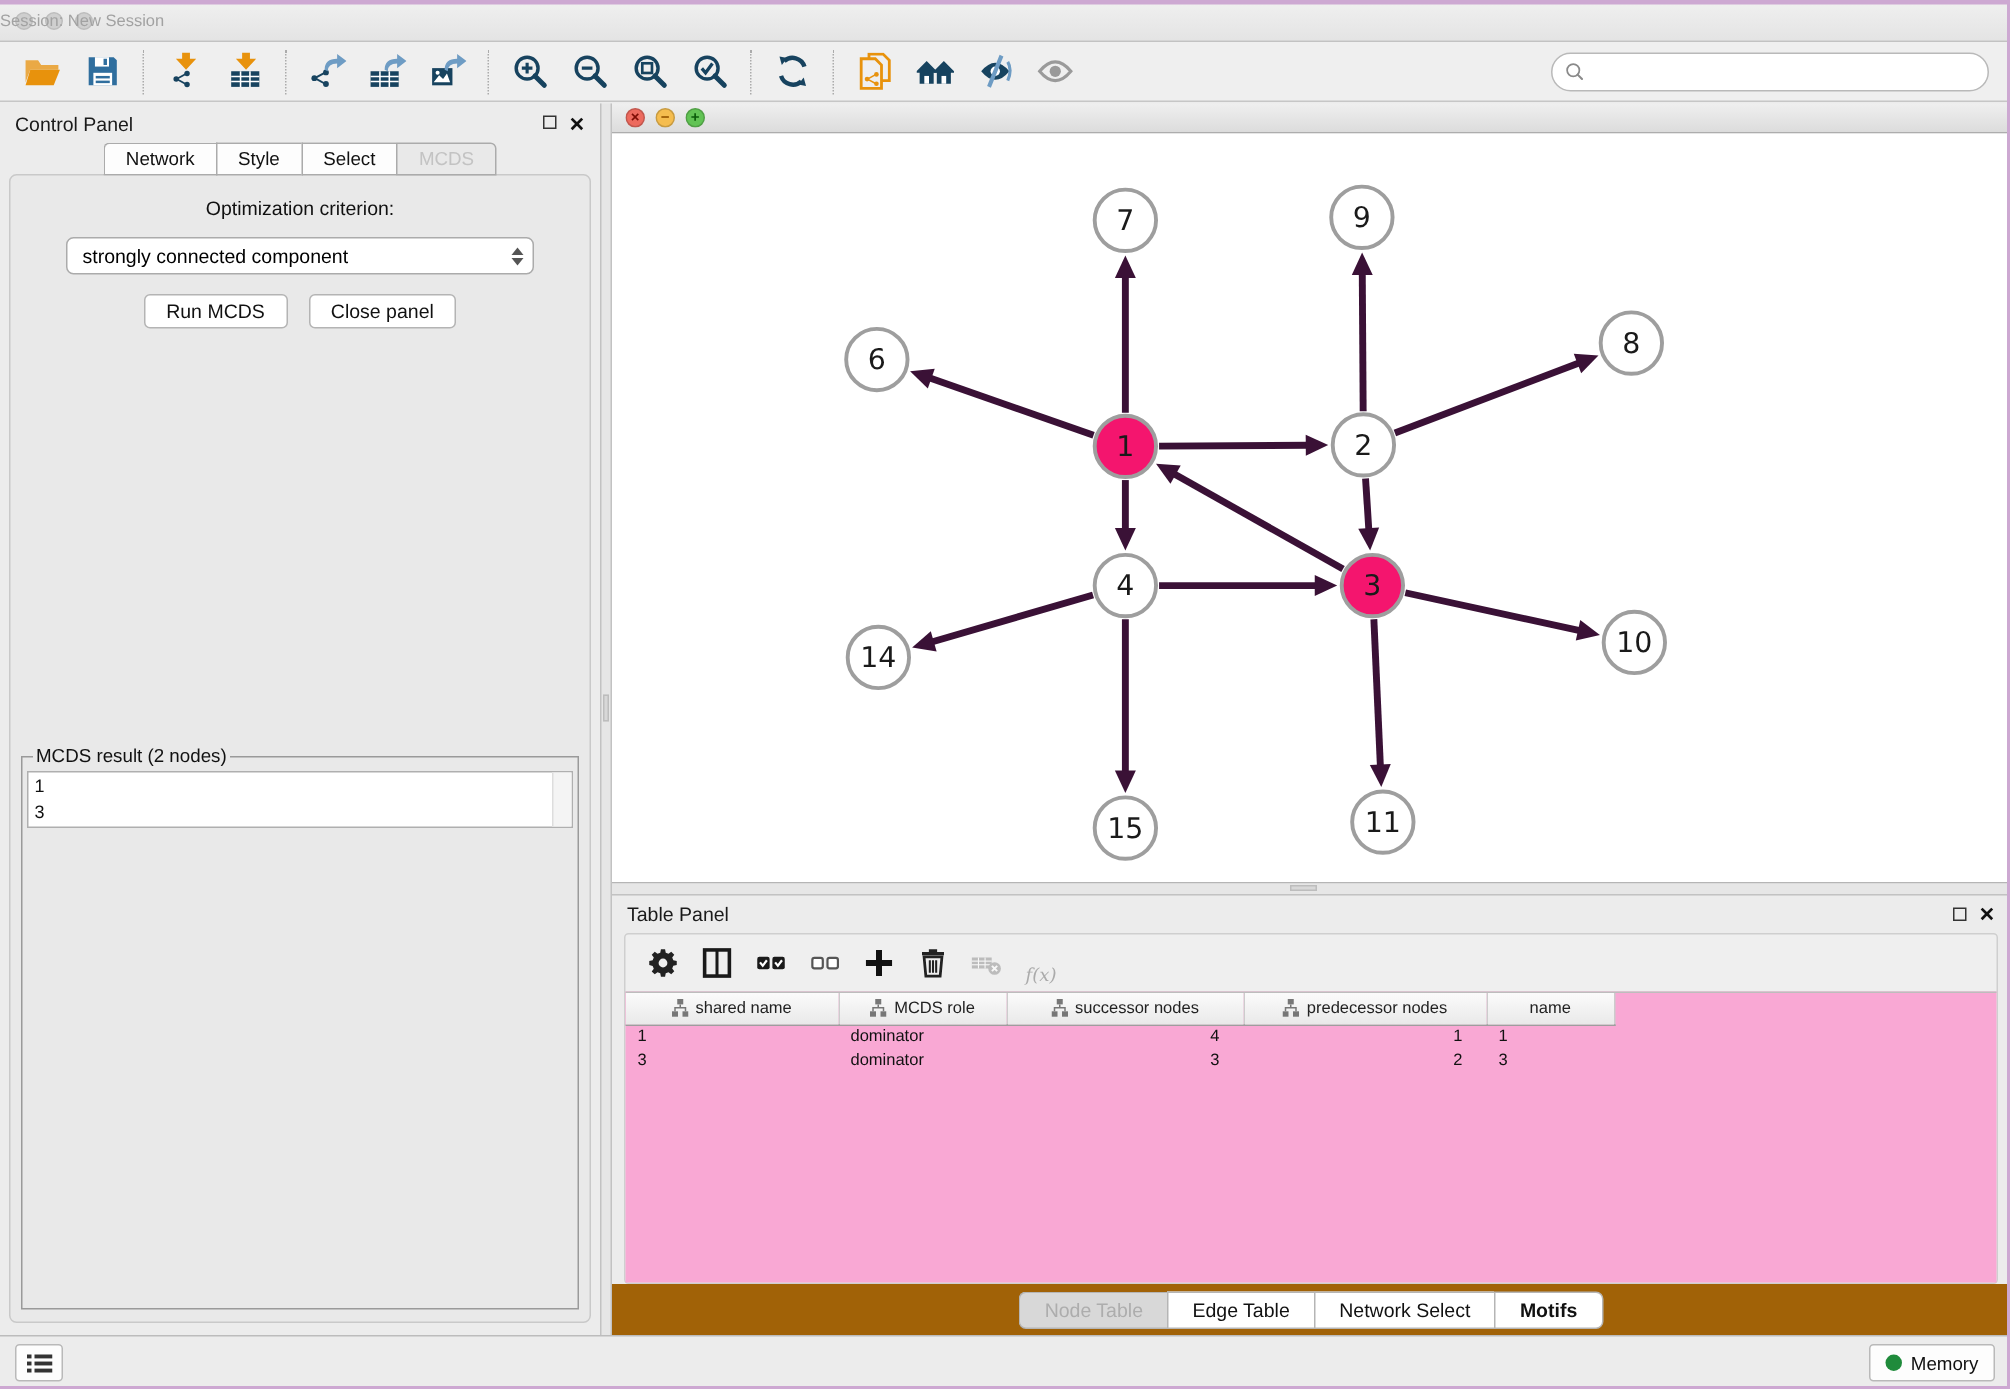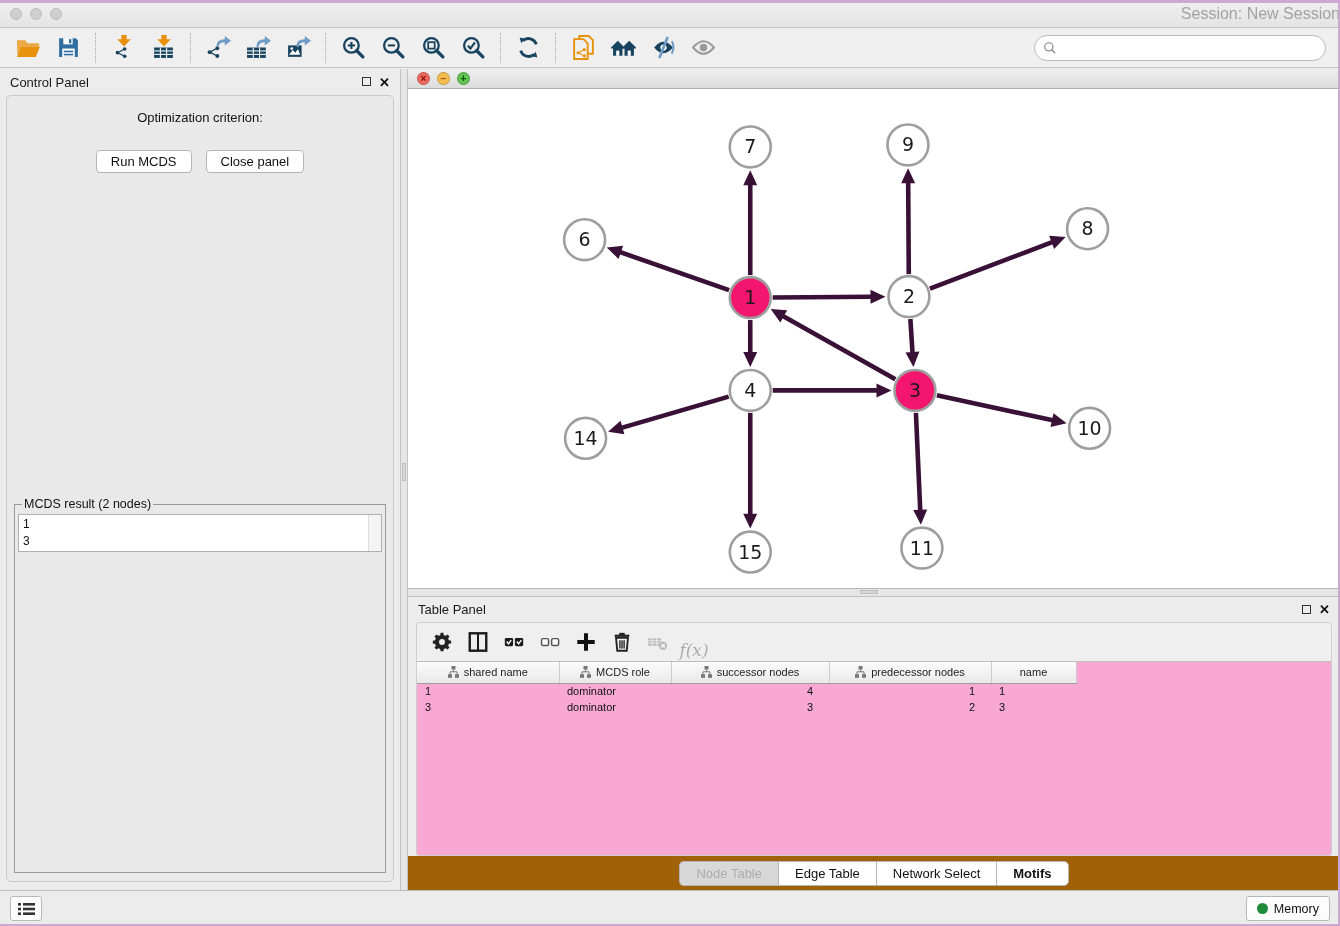"Session: New Session" .titlebar-title { font-size: 16px -> 11px; text-align: right -> left }
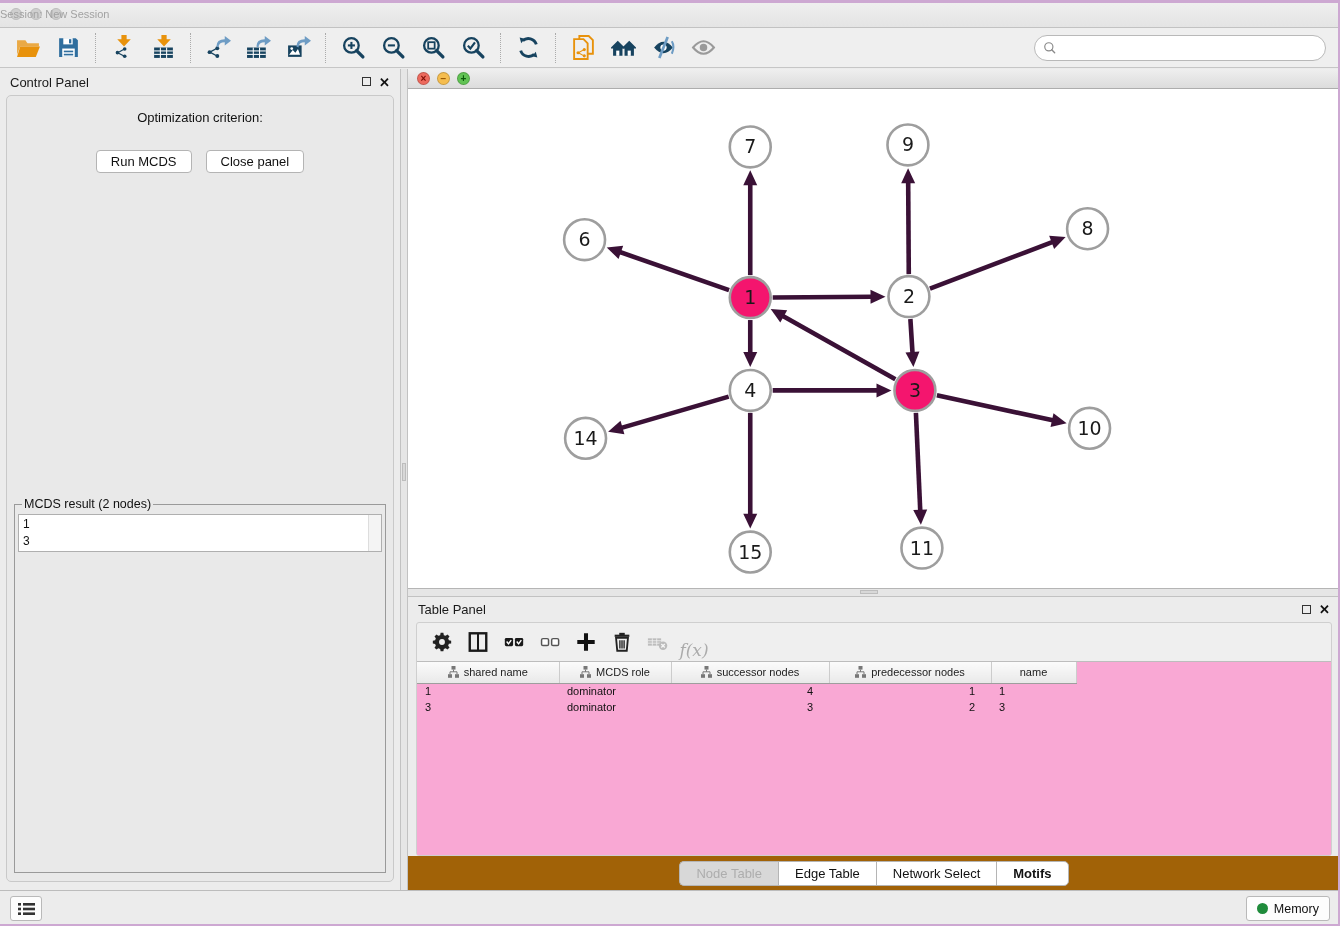"Network" div.cp-tabs { html: none -> <div> <div>Network</div> <div>Style</div> <div>Select</div> <div>MCDS</div> </div> }
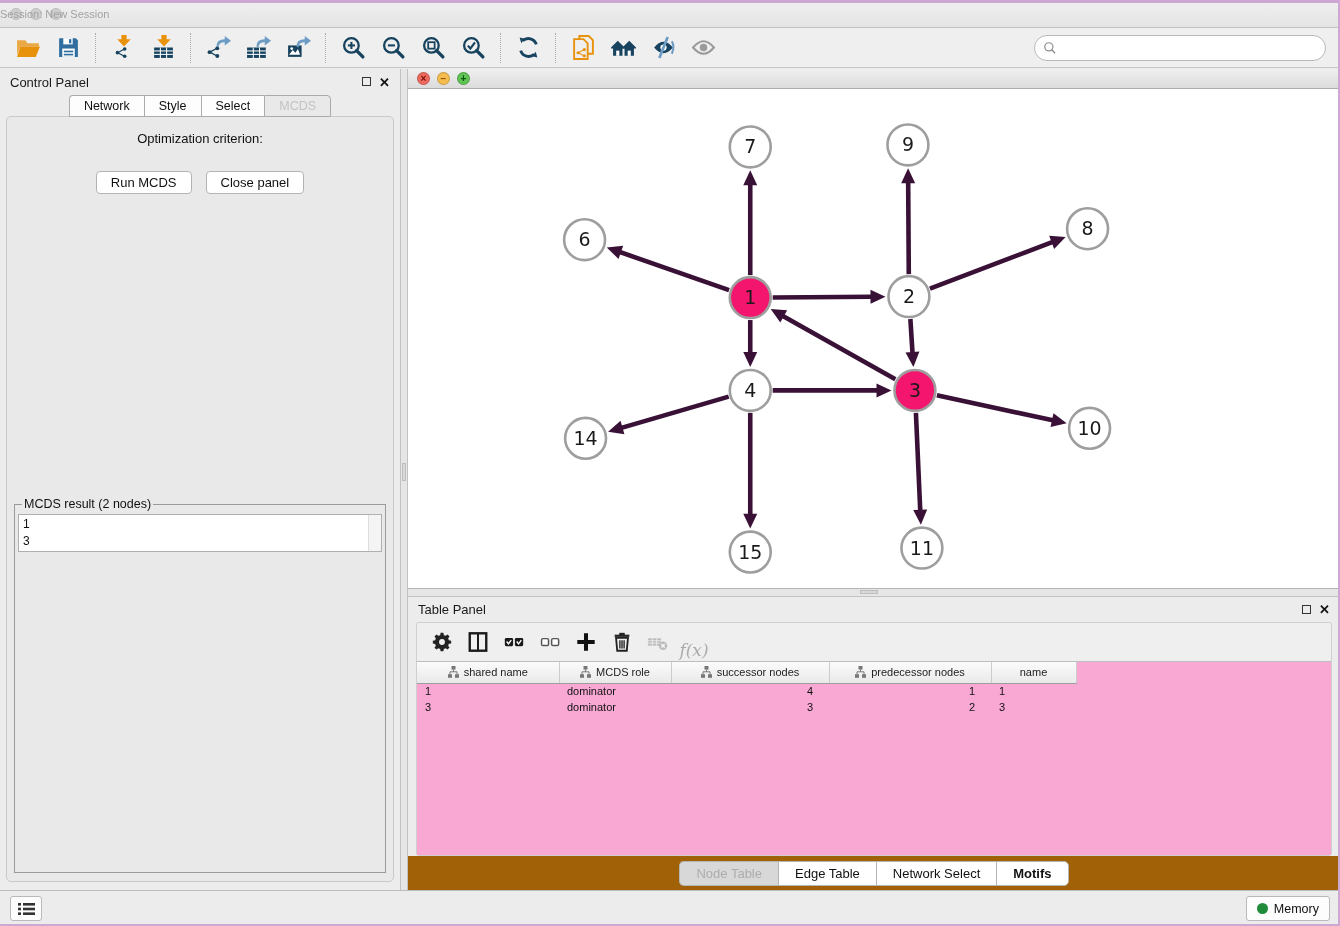"strongly connected component" div.opt-select { html: none -> <div> <span>strongly connected component</span> <span> <span></span> <span></span> </span> </div> }
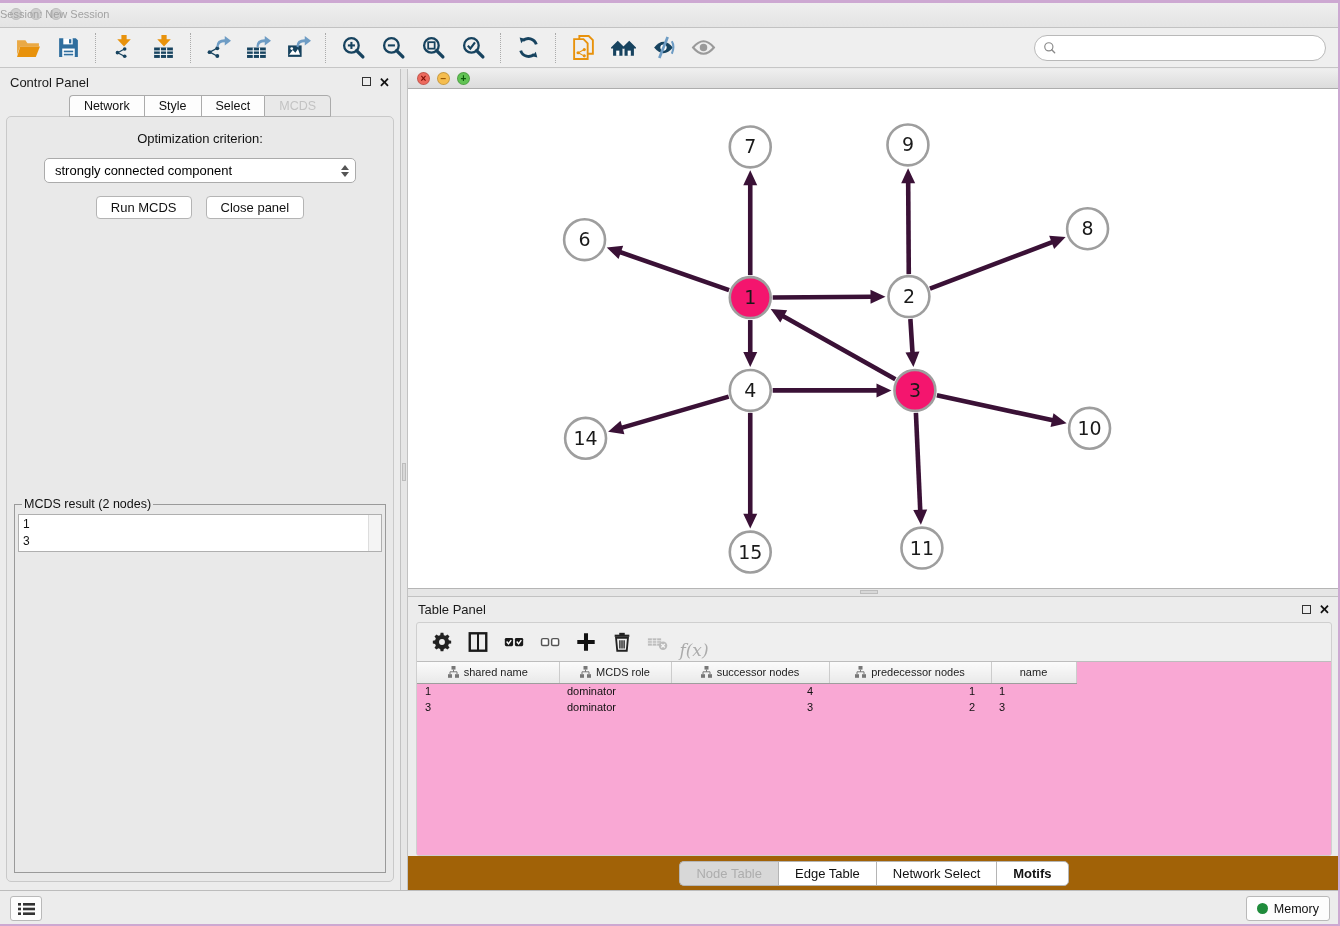"f(x)" .fx-label { font-size: 17px -> 12px }
